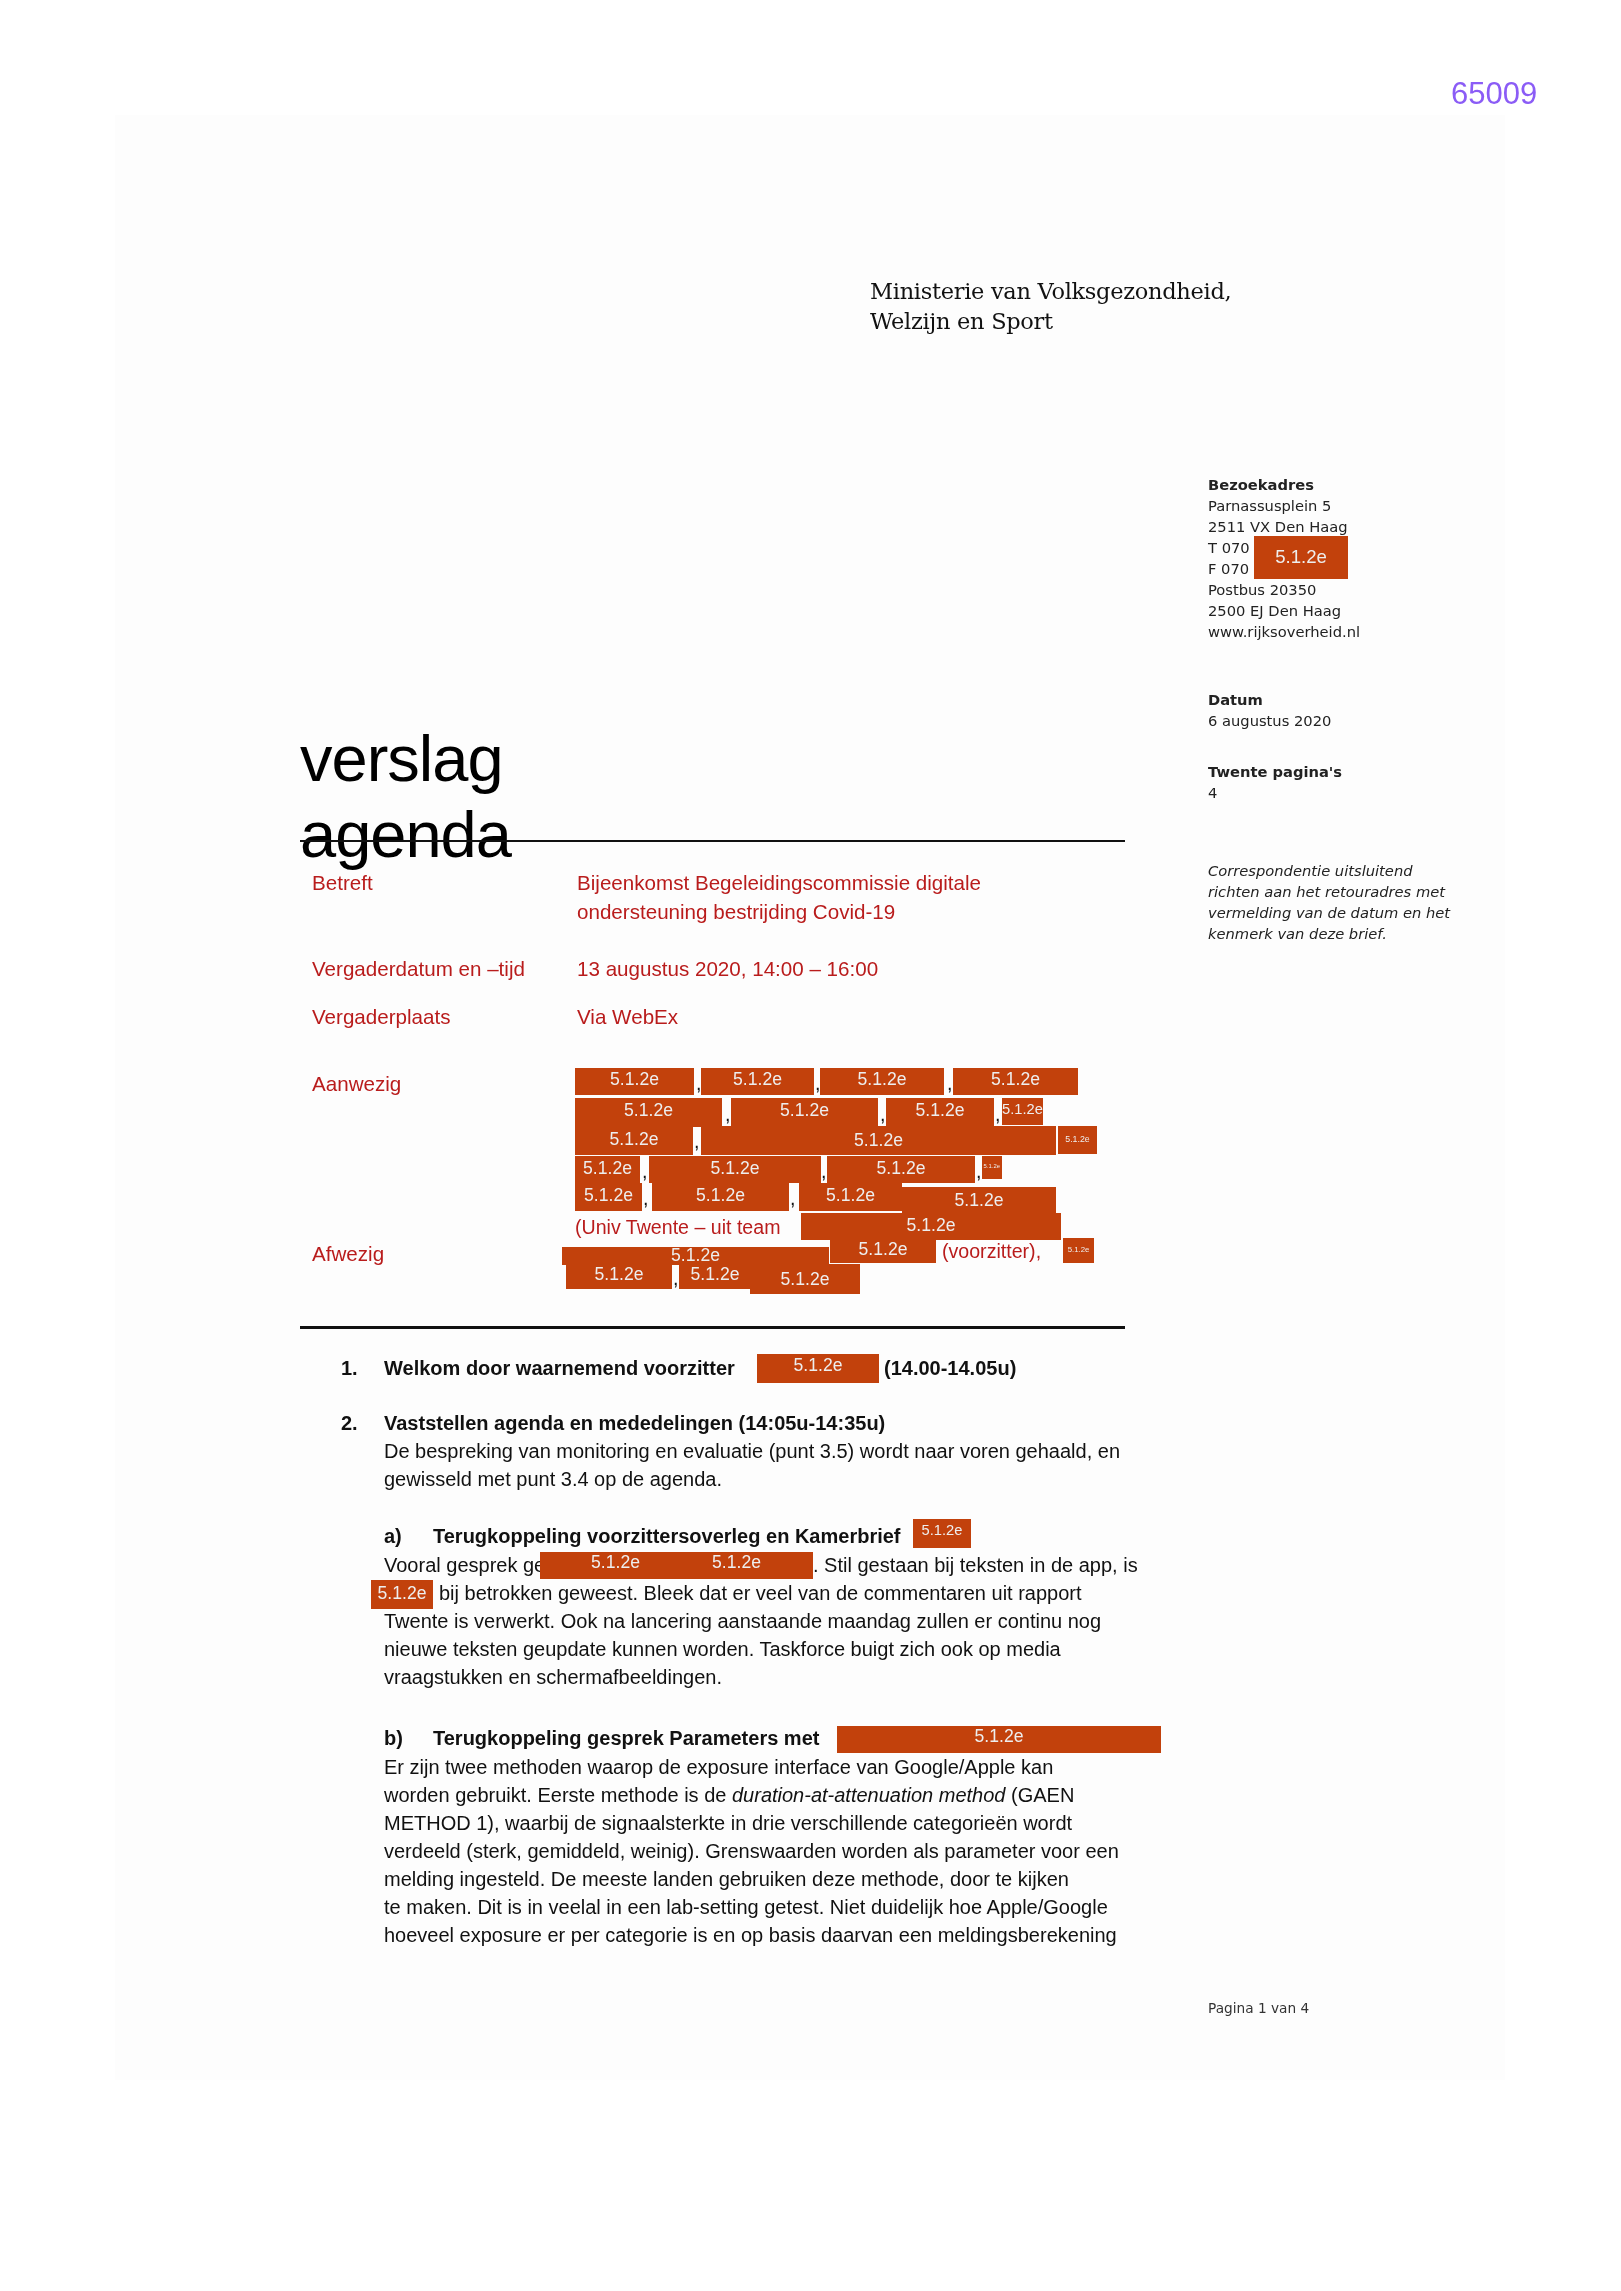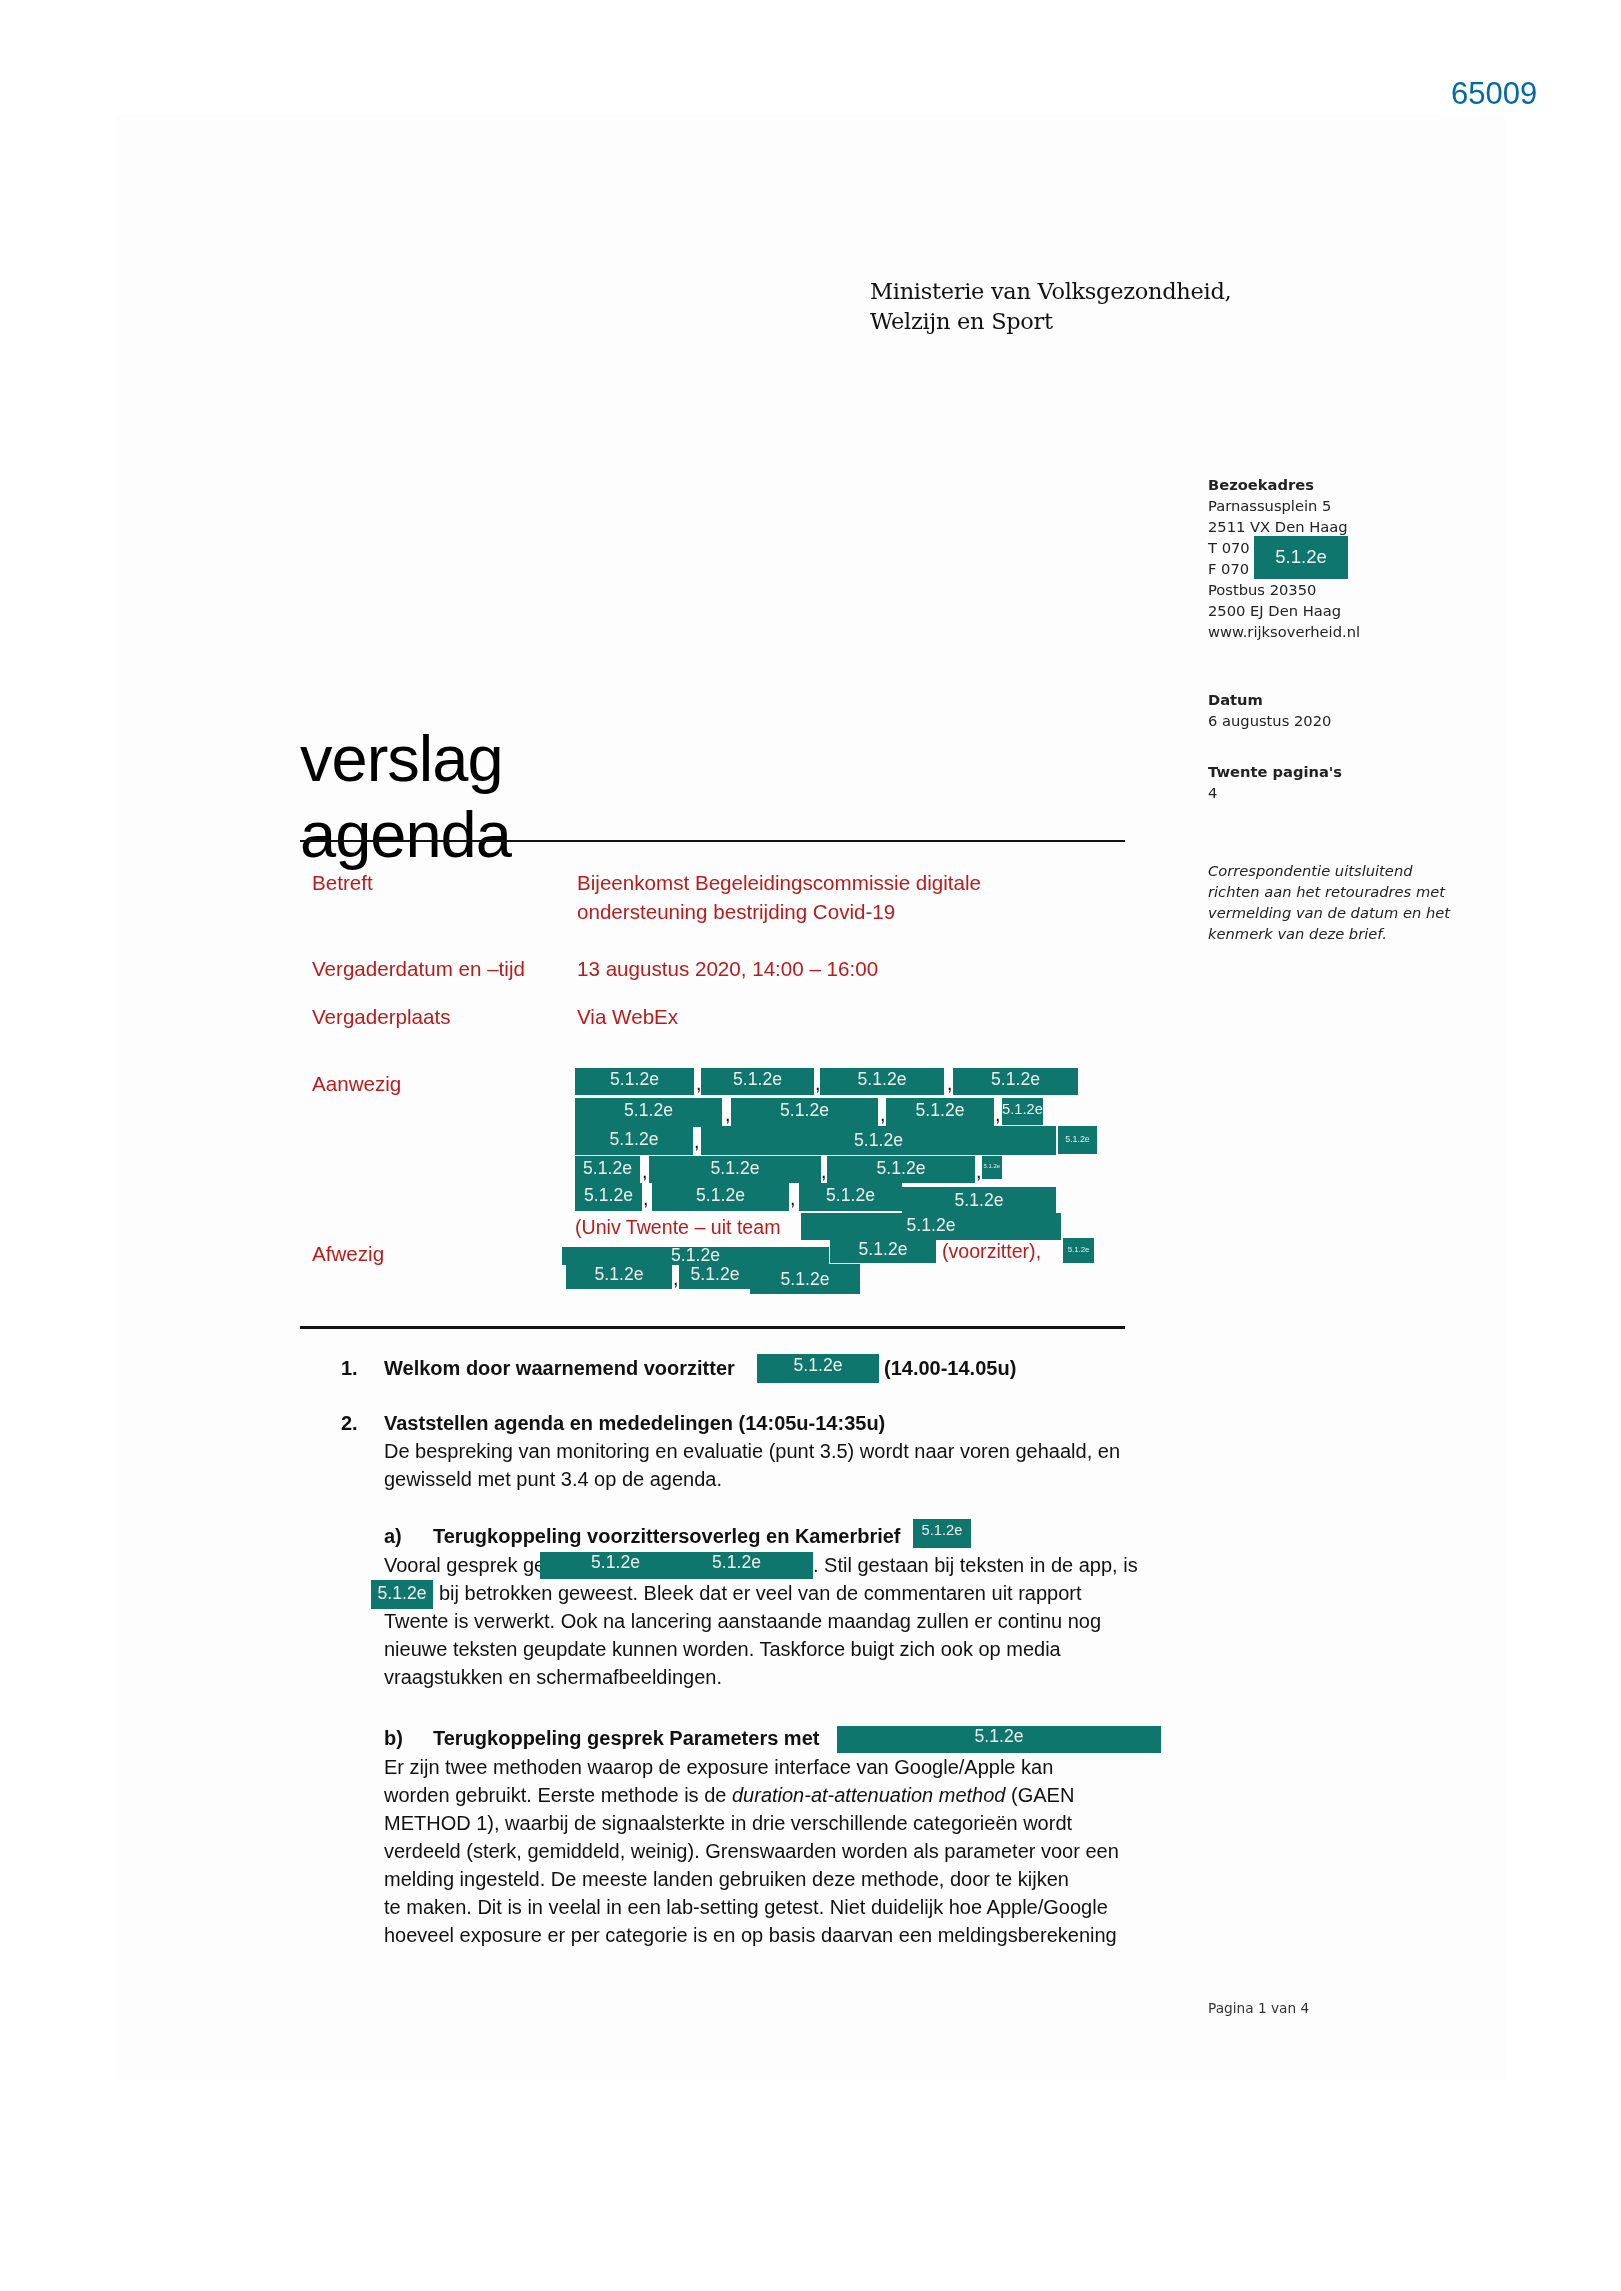"65009" .doc-number { color: #0369a1 -> #8b5cf6 }
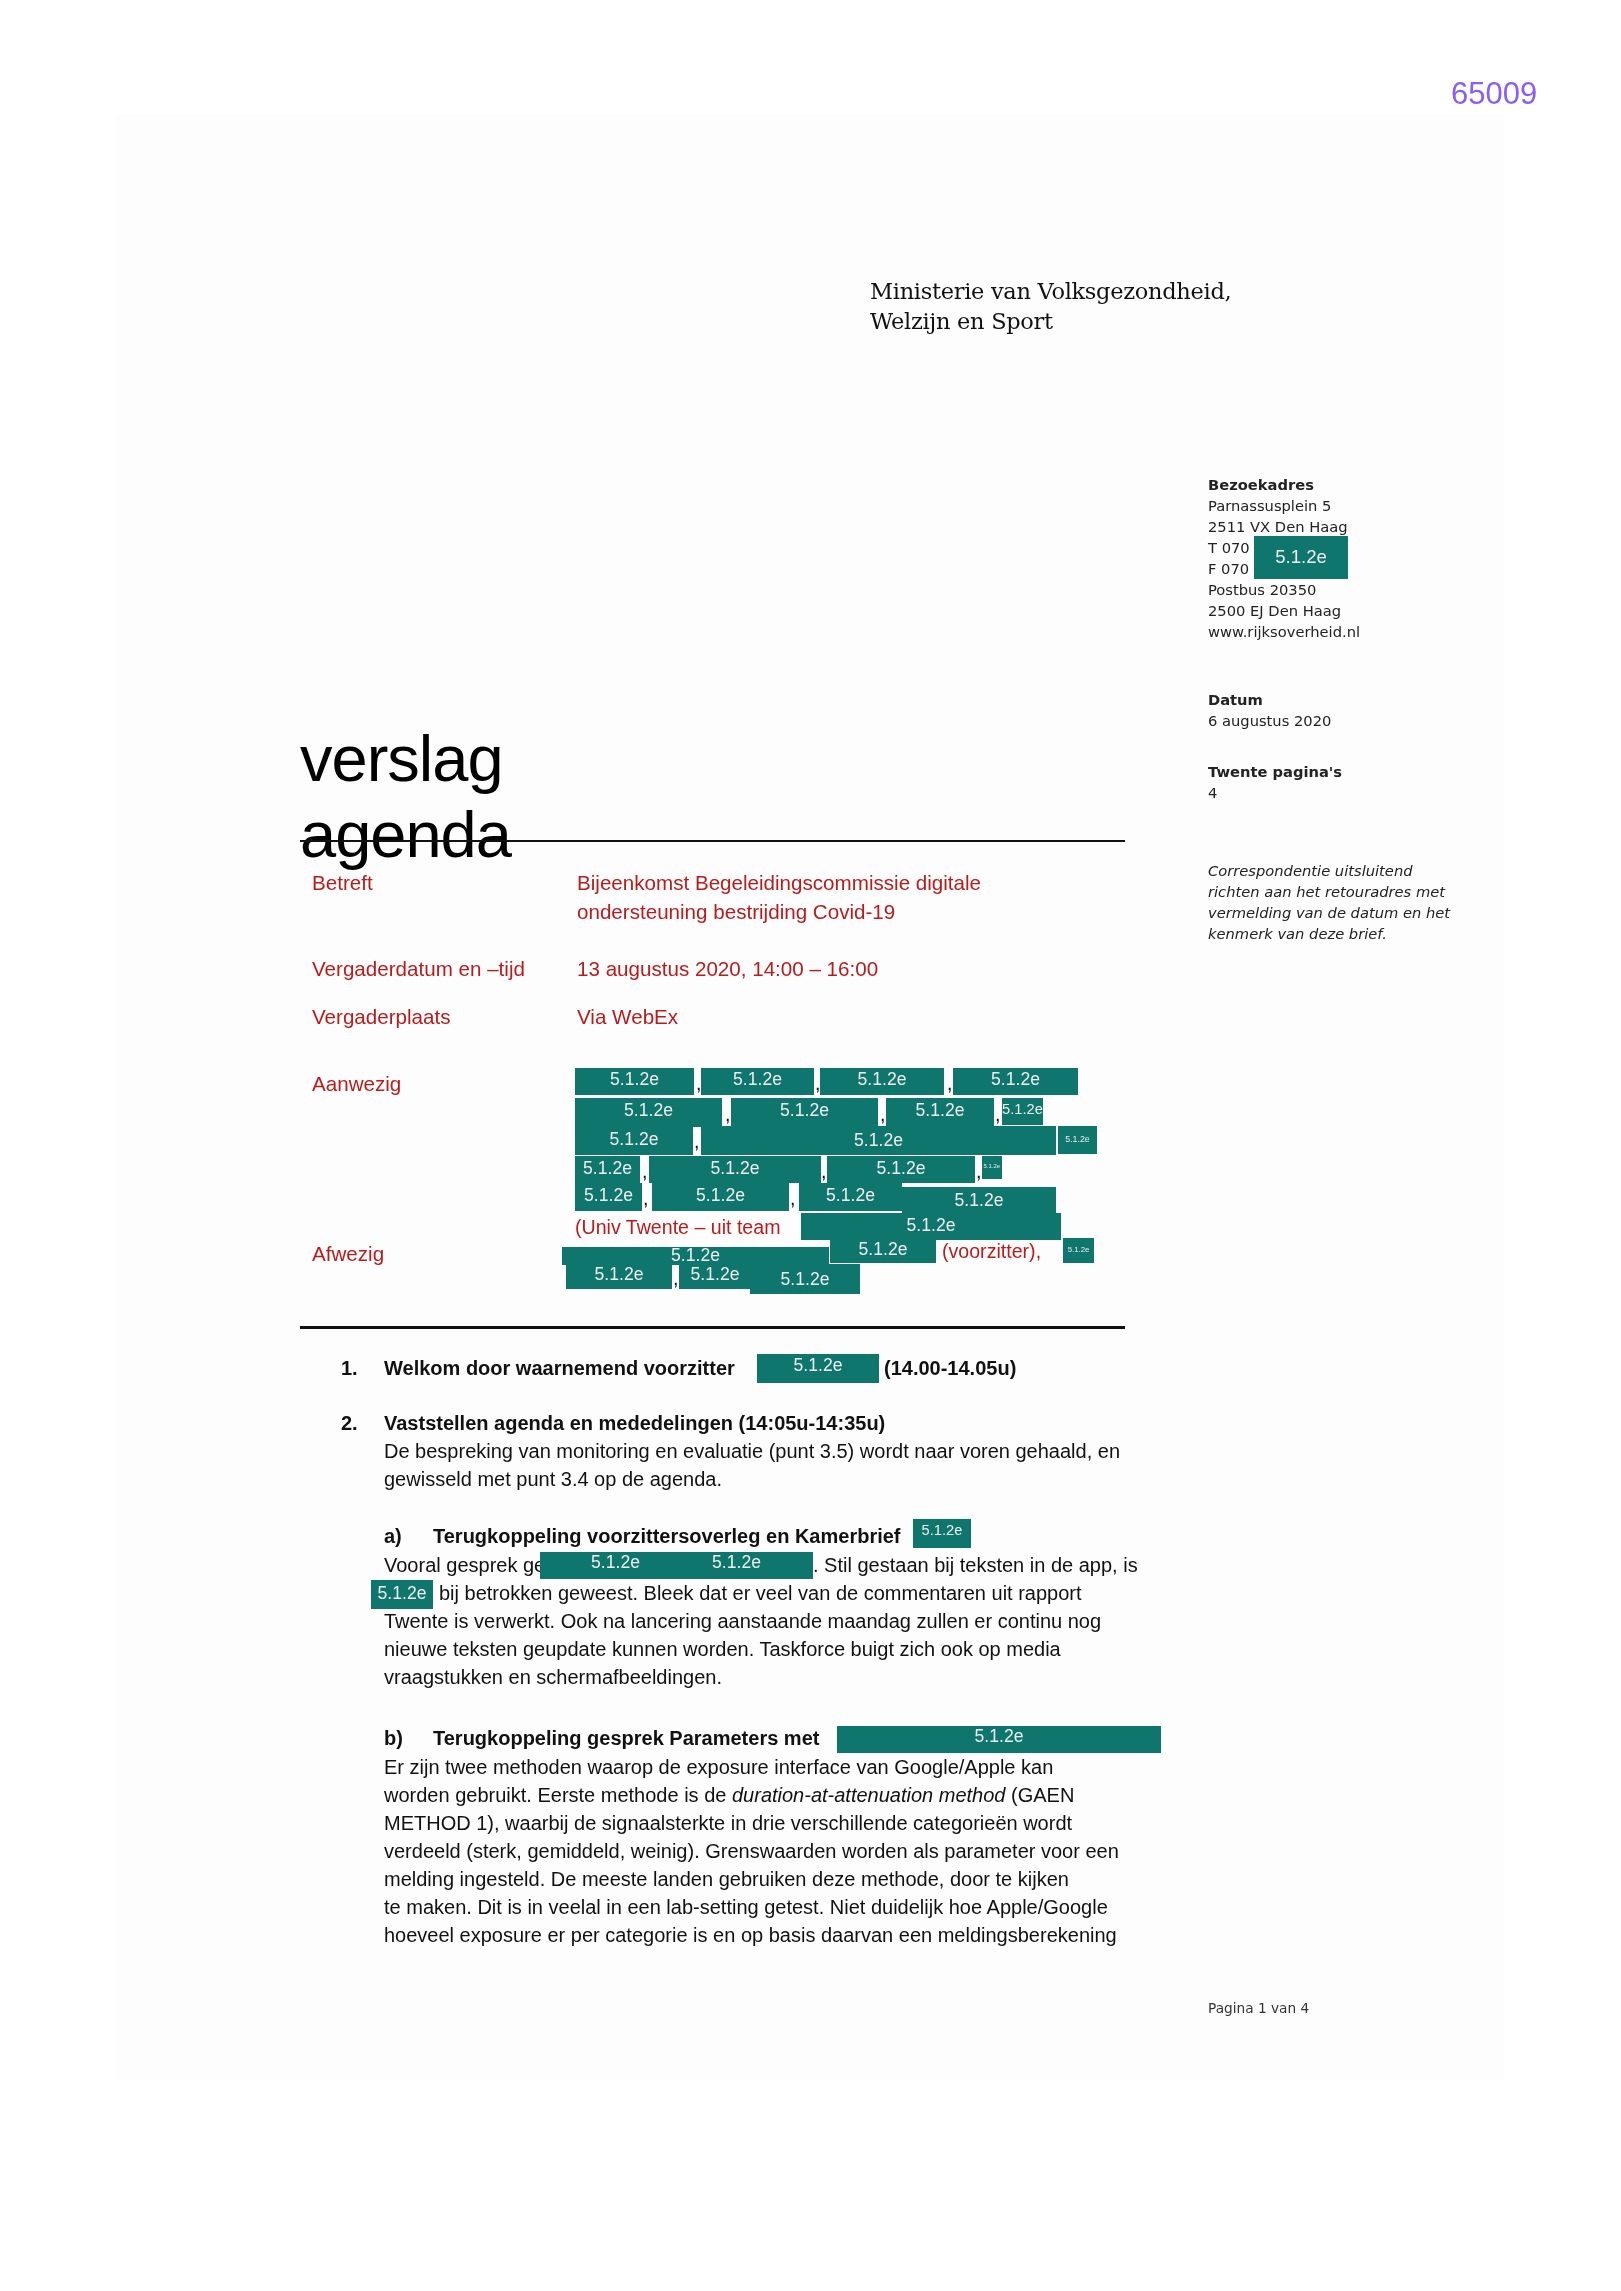"5.1.2e" .r { background: #0f766e -> #c2410c }
